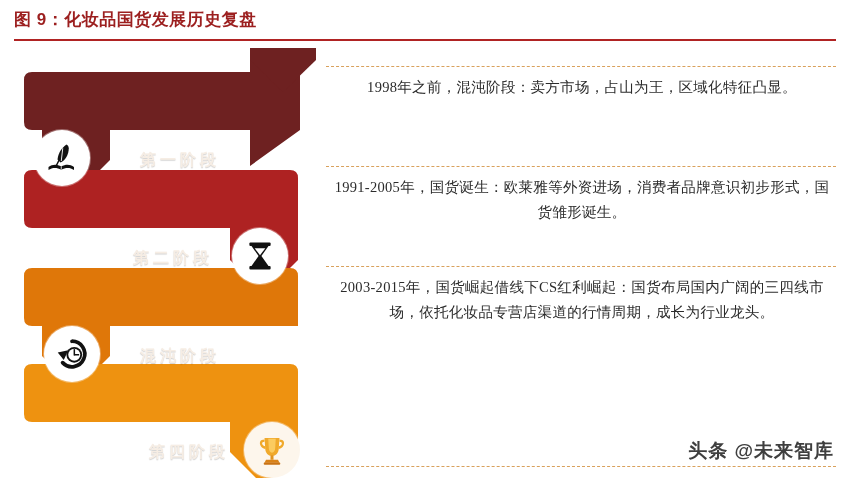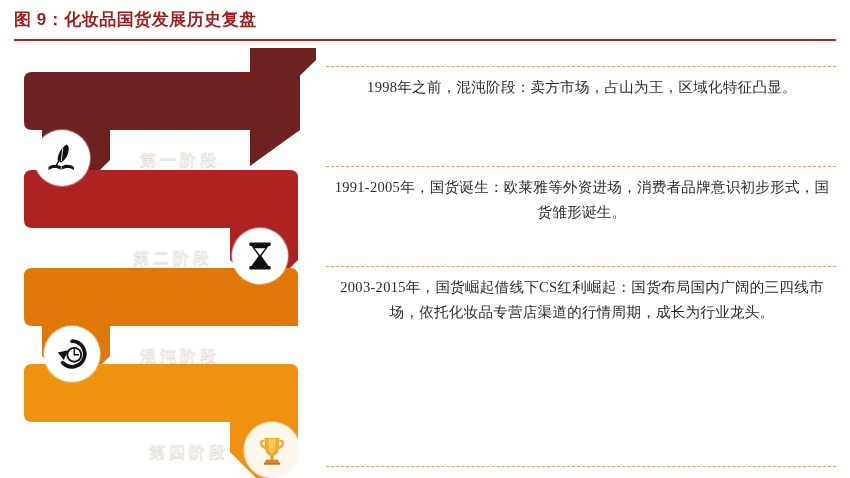"头条 @未来智库" div.watermark { html: none -> <div>头条 @未来智库</div> }
